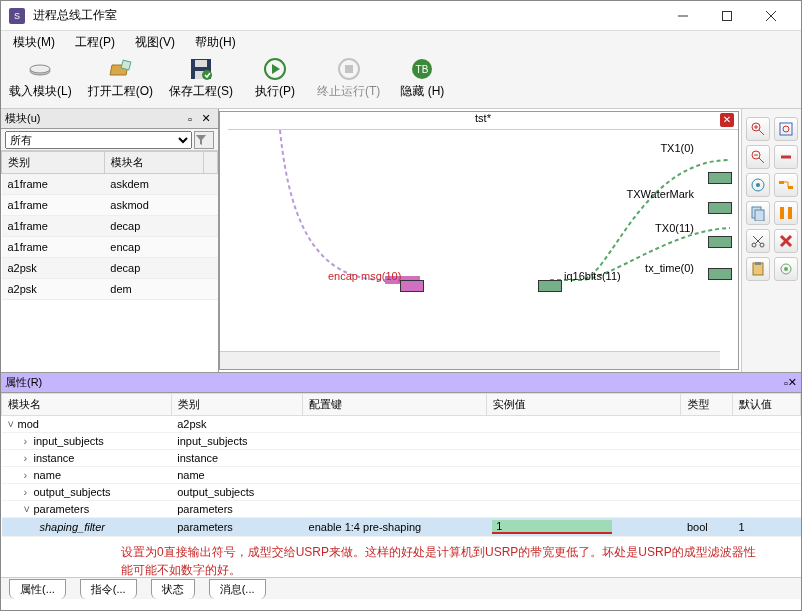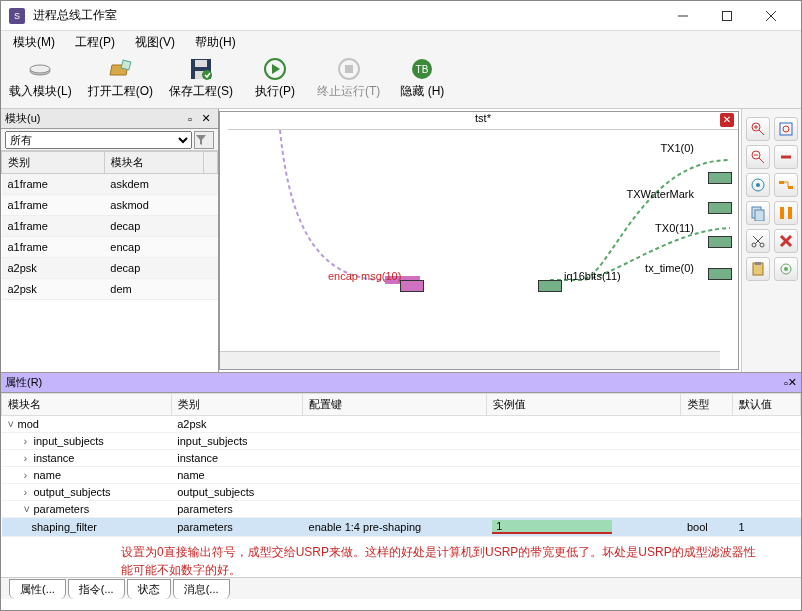"shaping_filter" .prop-table .indent2 { font-style: none -> italic; padding-left: 20px -> 28px }
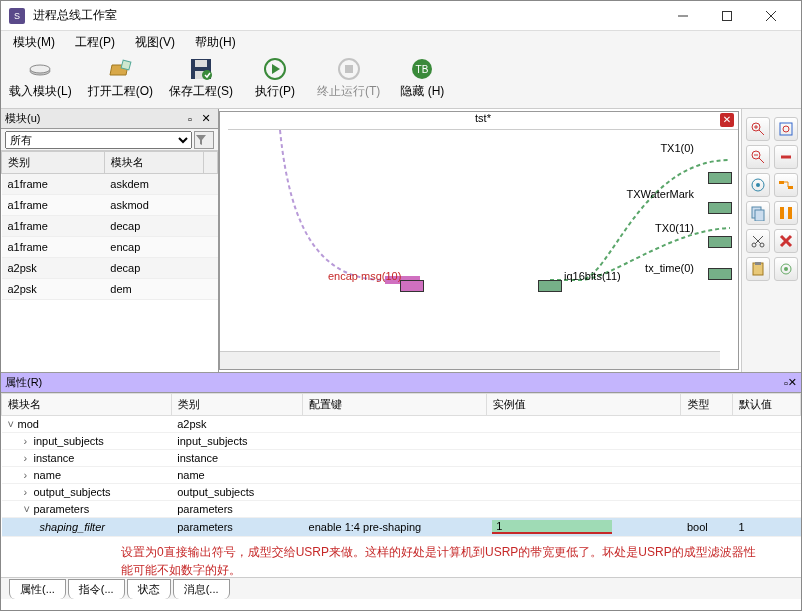"属性(..." .bottom-tabs { gap: 0 -> 12px }
